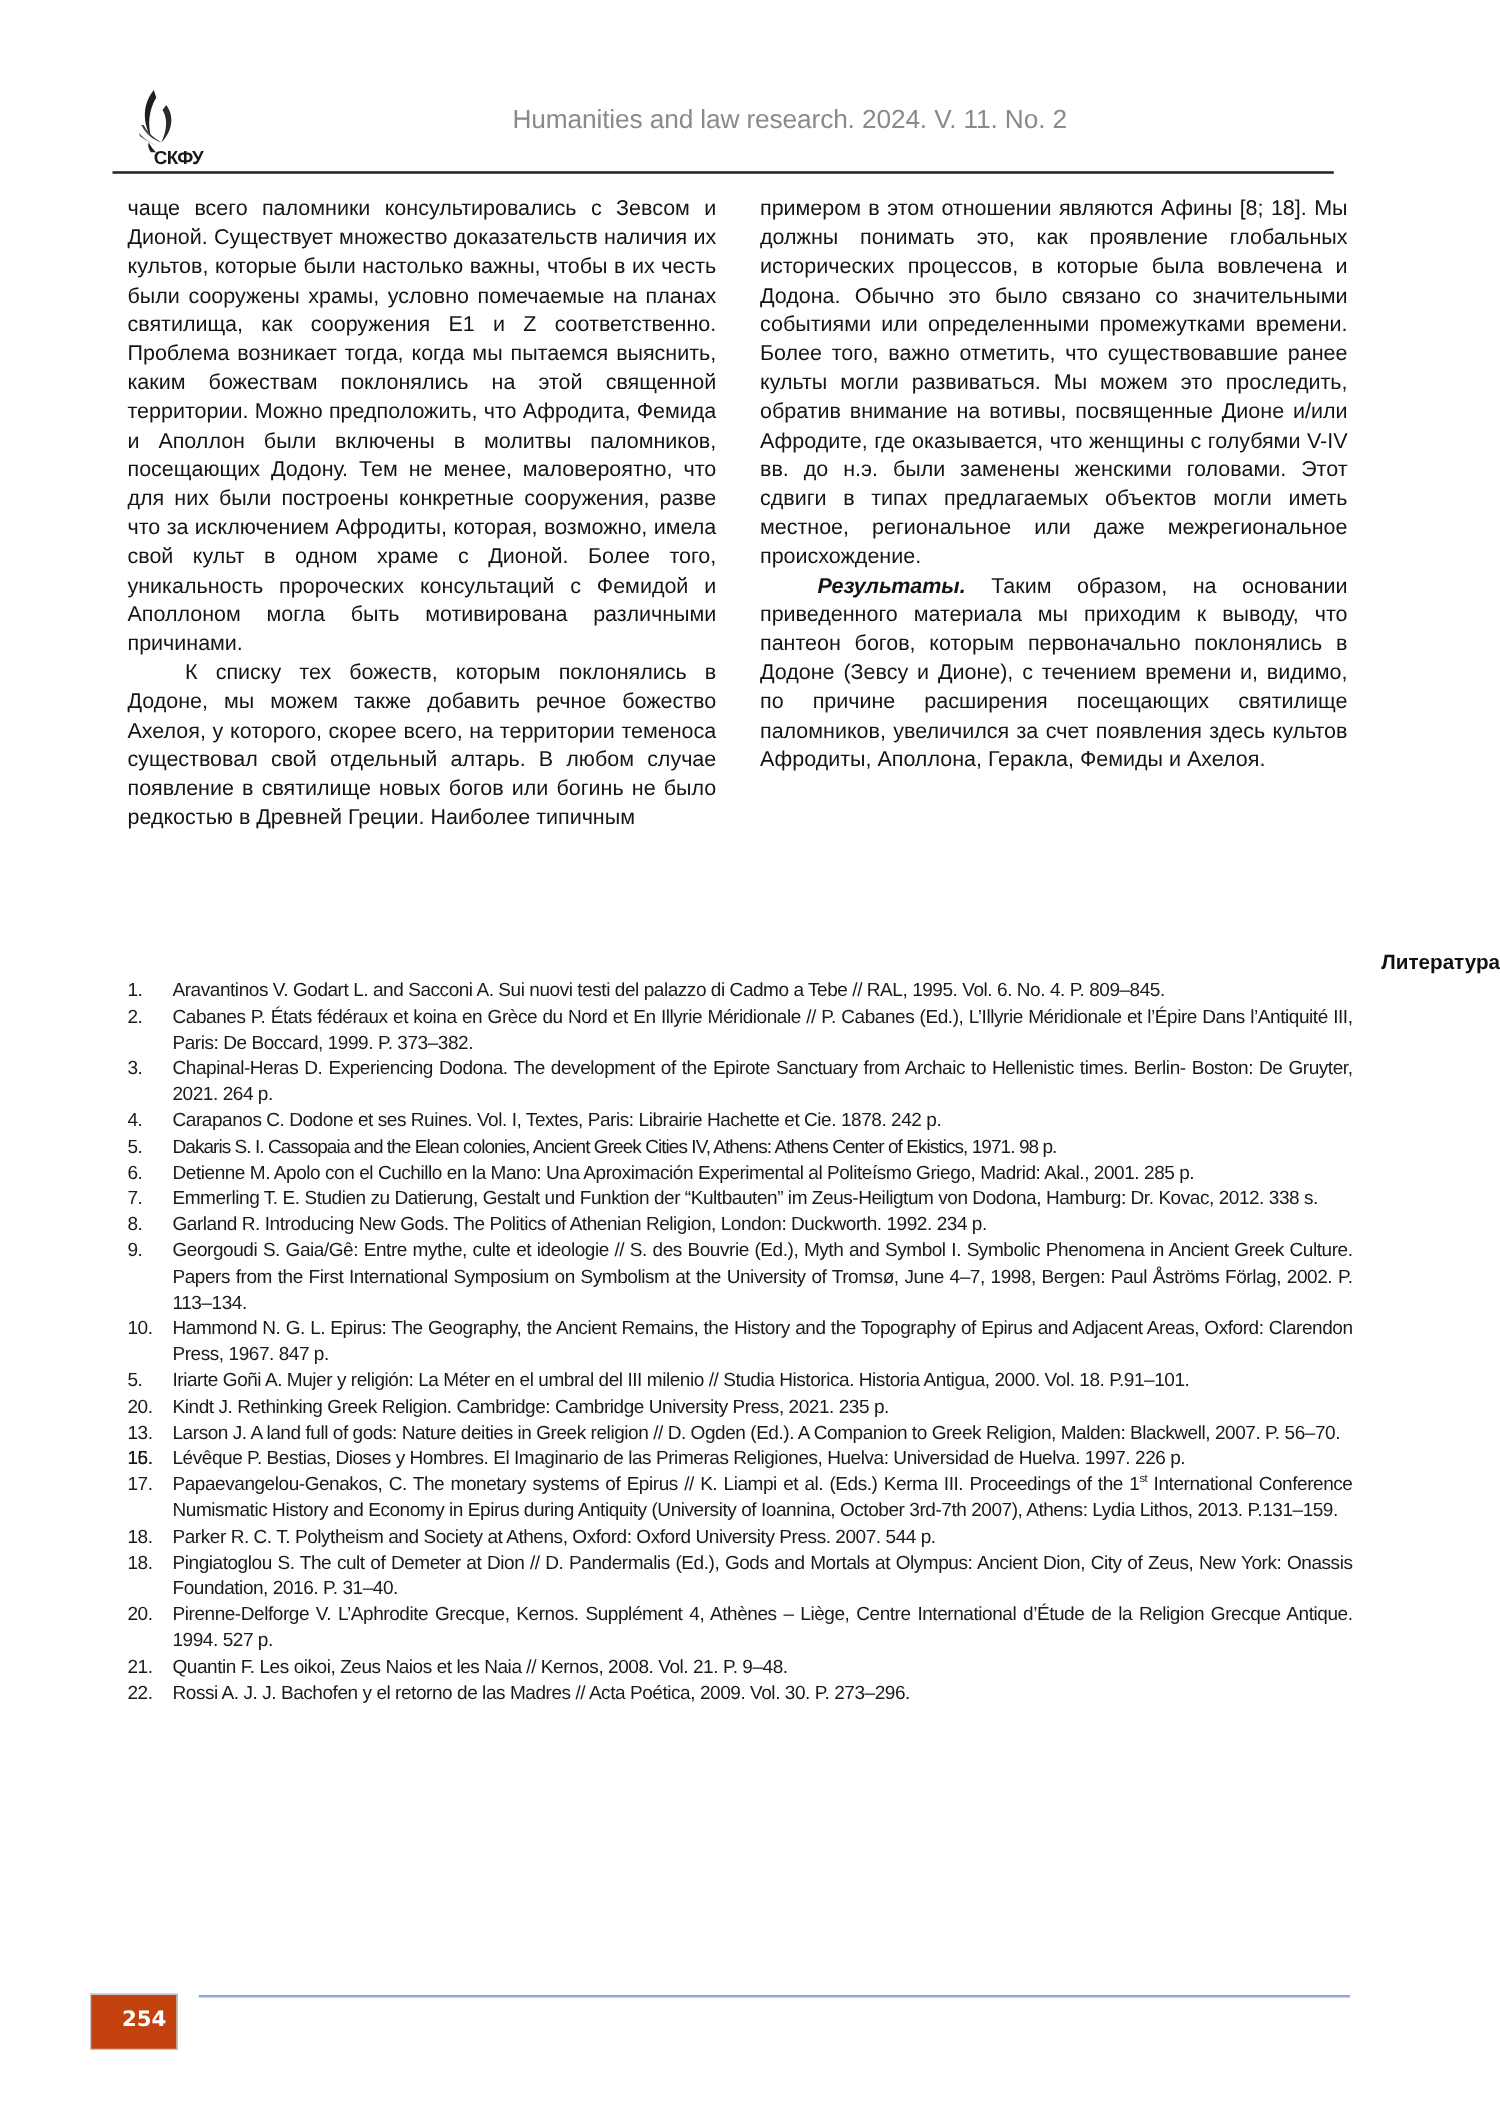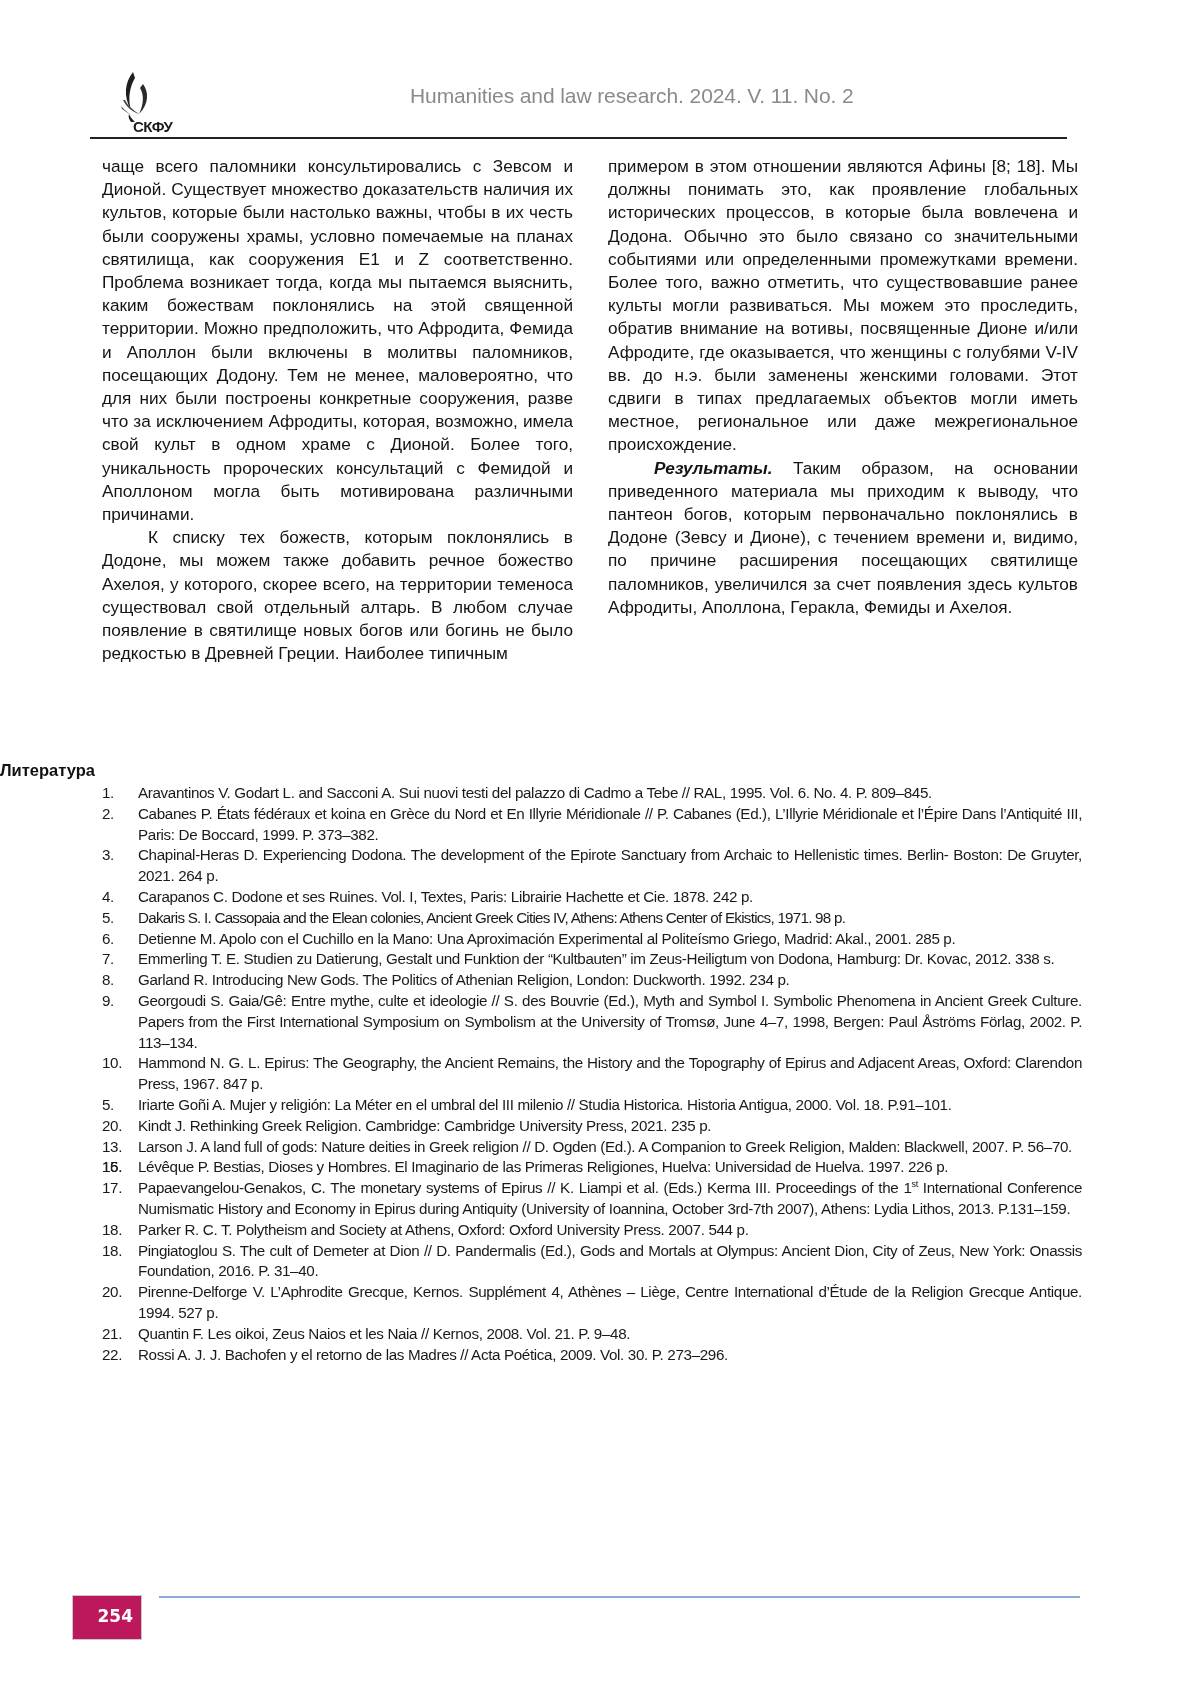"СКФУ" .logo { left: 19px -> 9px }
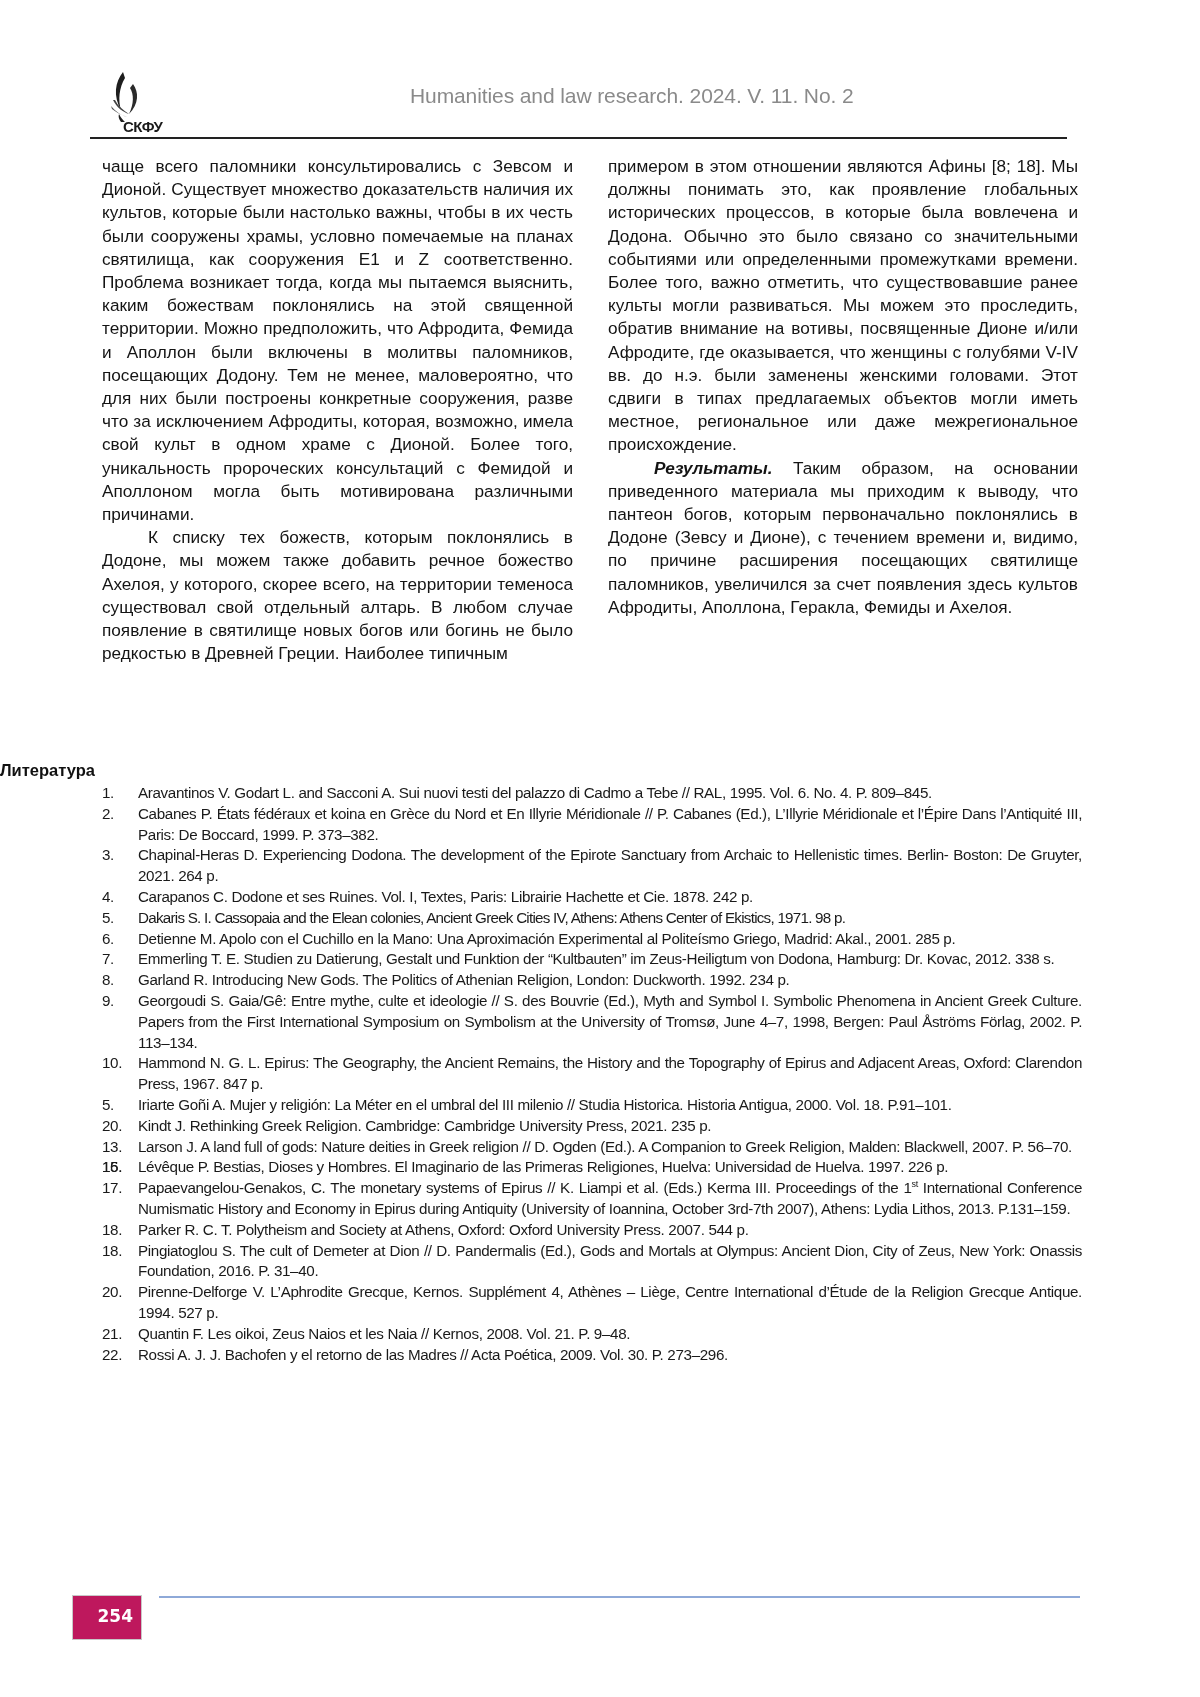"Литература" .refs-title { text-align: left -> right }
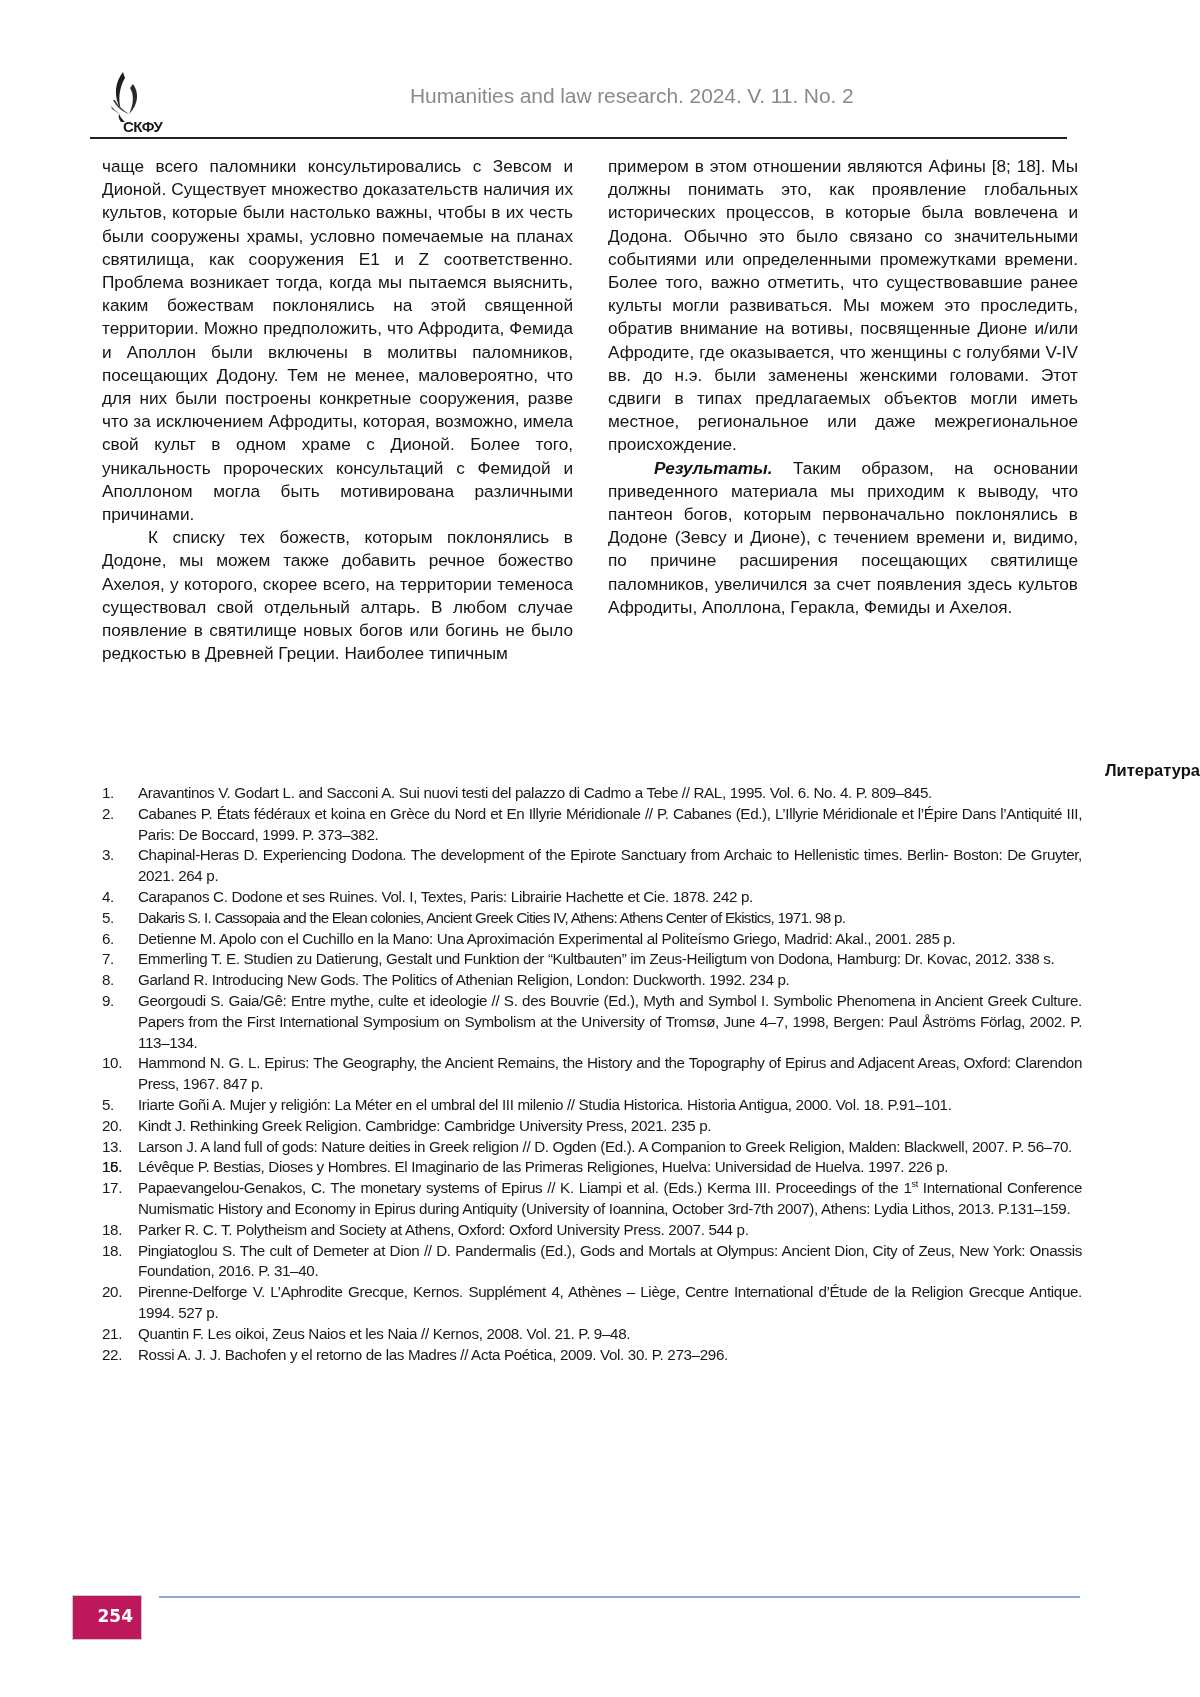"254" .page-num-box { background: #be185d -> #c2410c }
